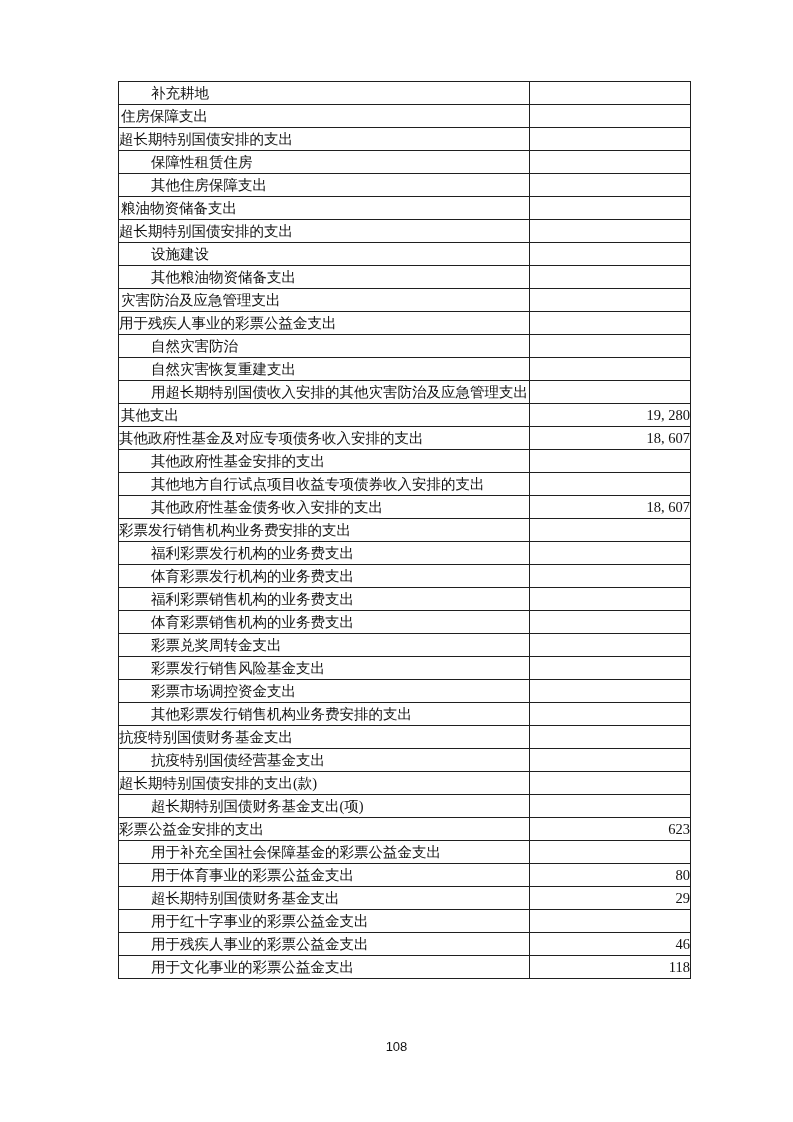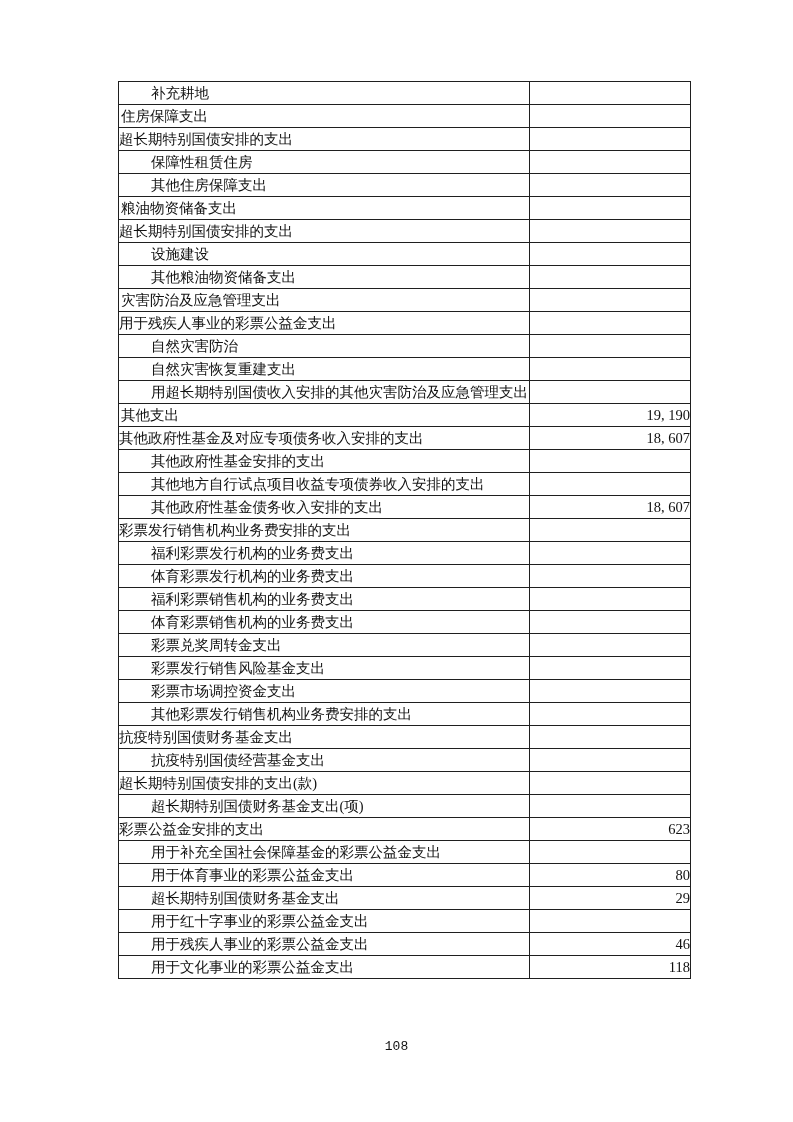"19, 190" td.value { text: 190 -> 280 }
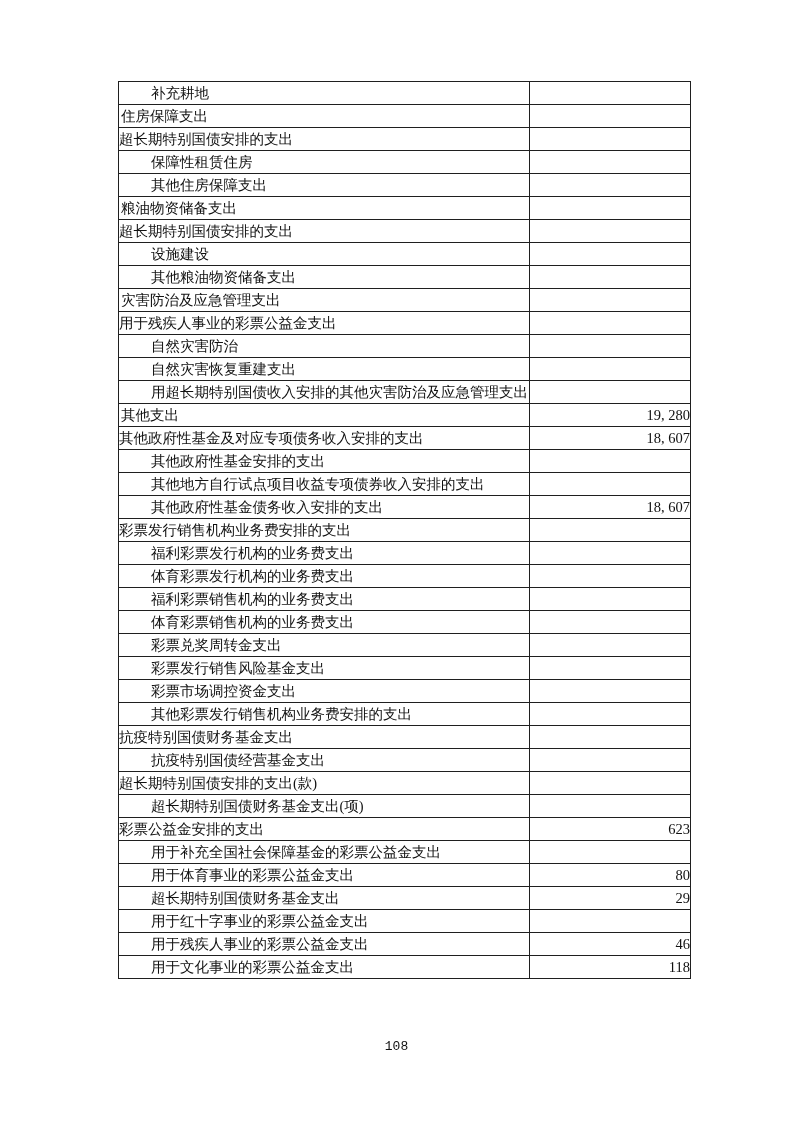"108" .page-number { font-family: Liberation Mono, monospace -> Liberation Sans, sans-serif }
